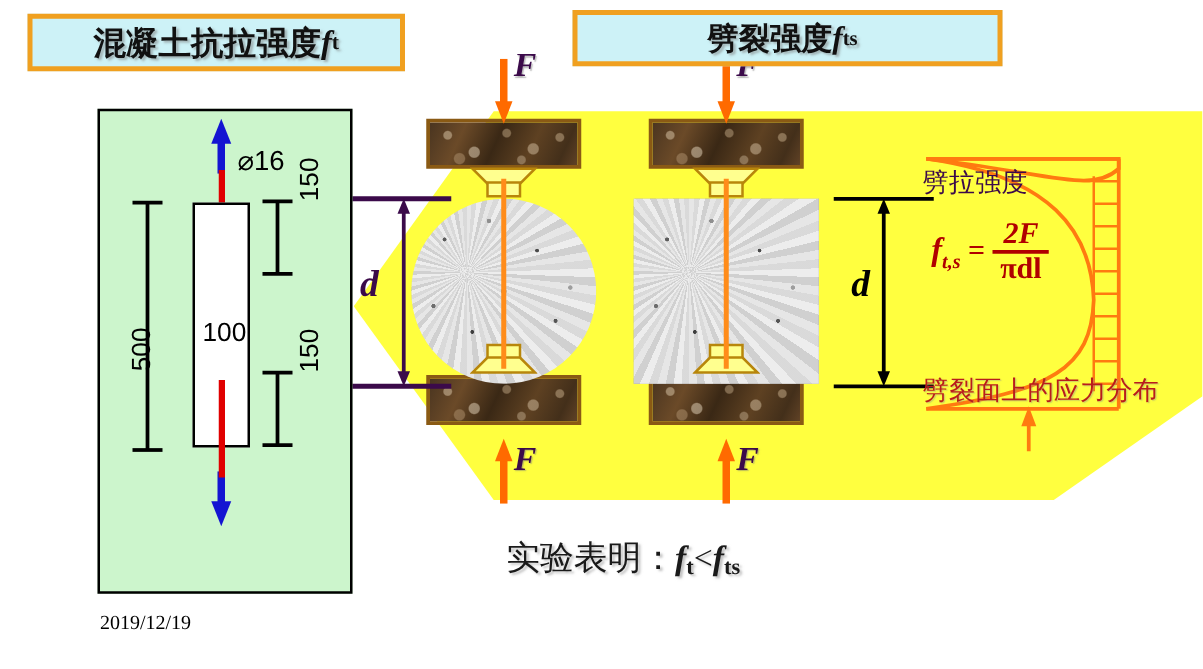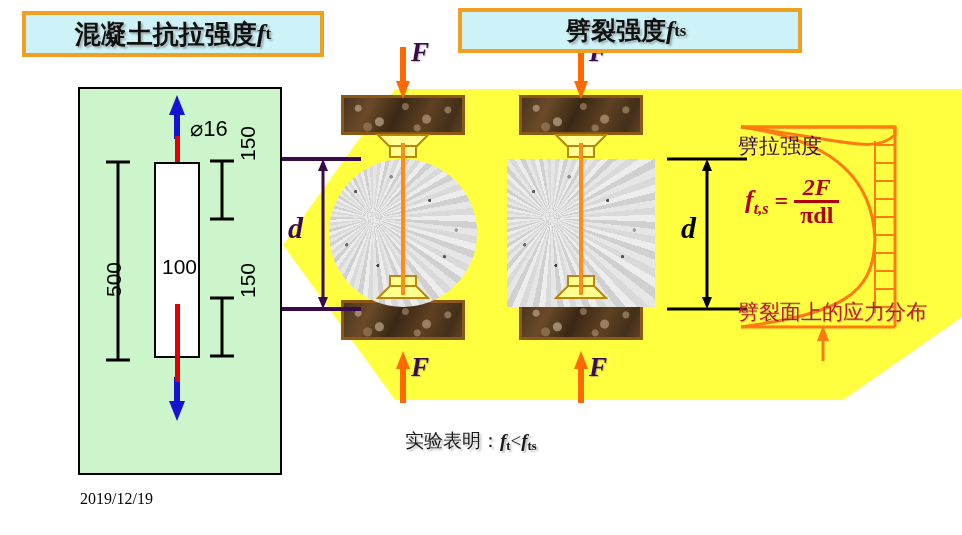"实验表明：ft<fts" #conclusion { font-size: 19px -> 27px }
